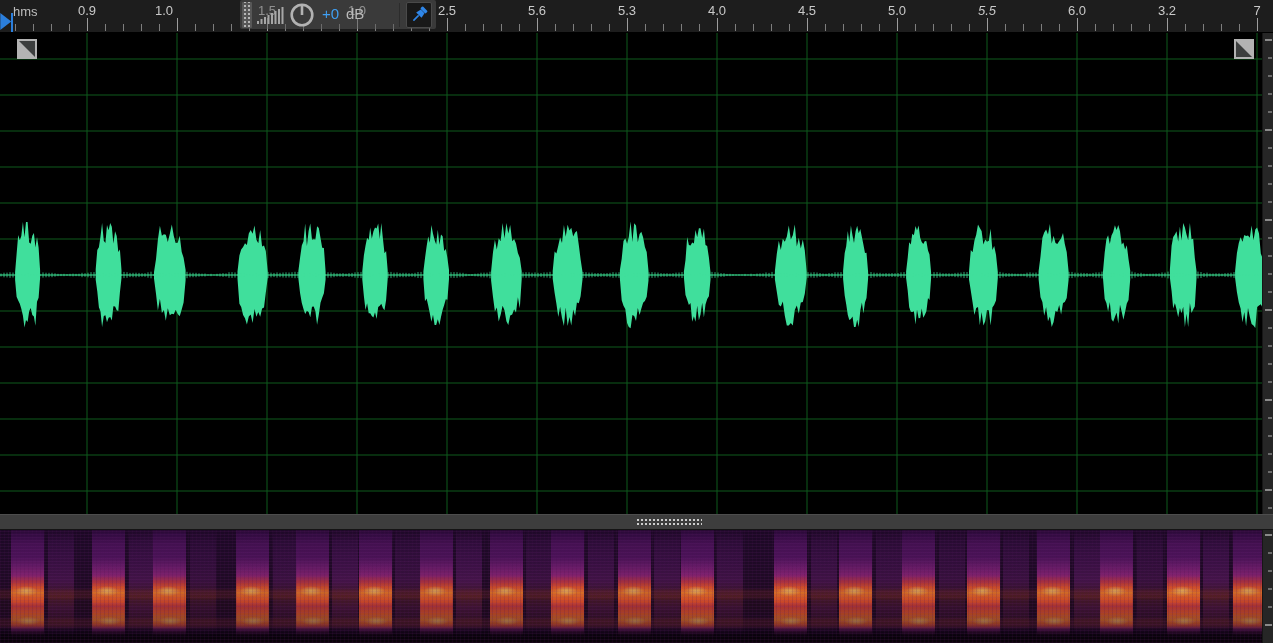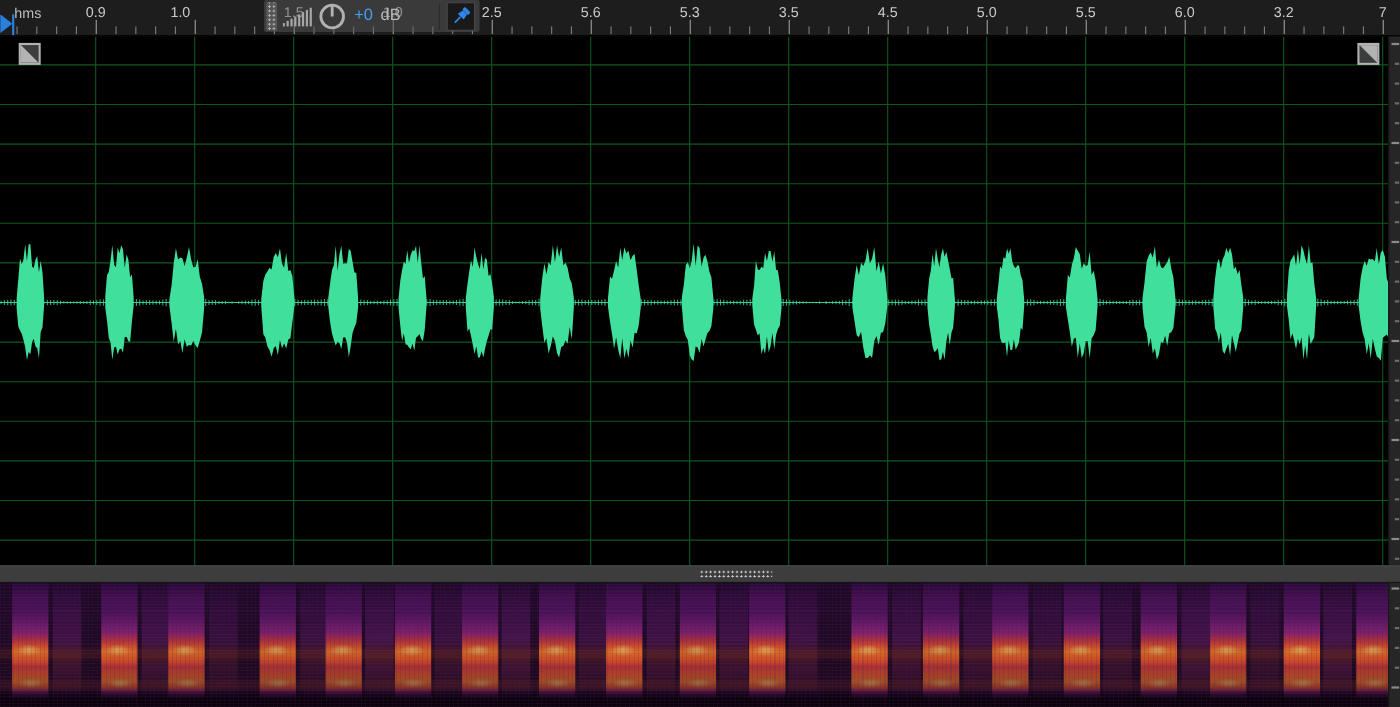"3.5" span.rlabel { text: 3.5 -> 4.0 }
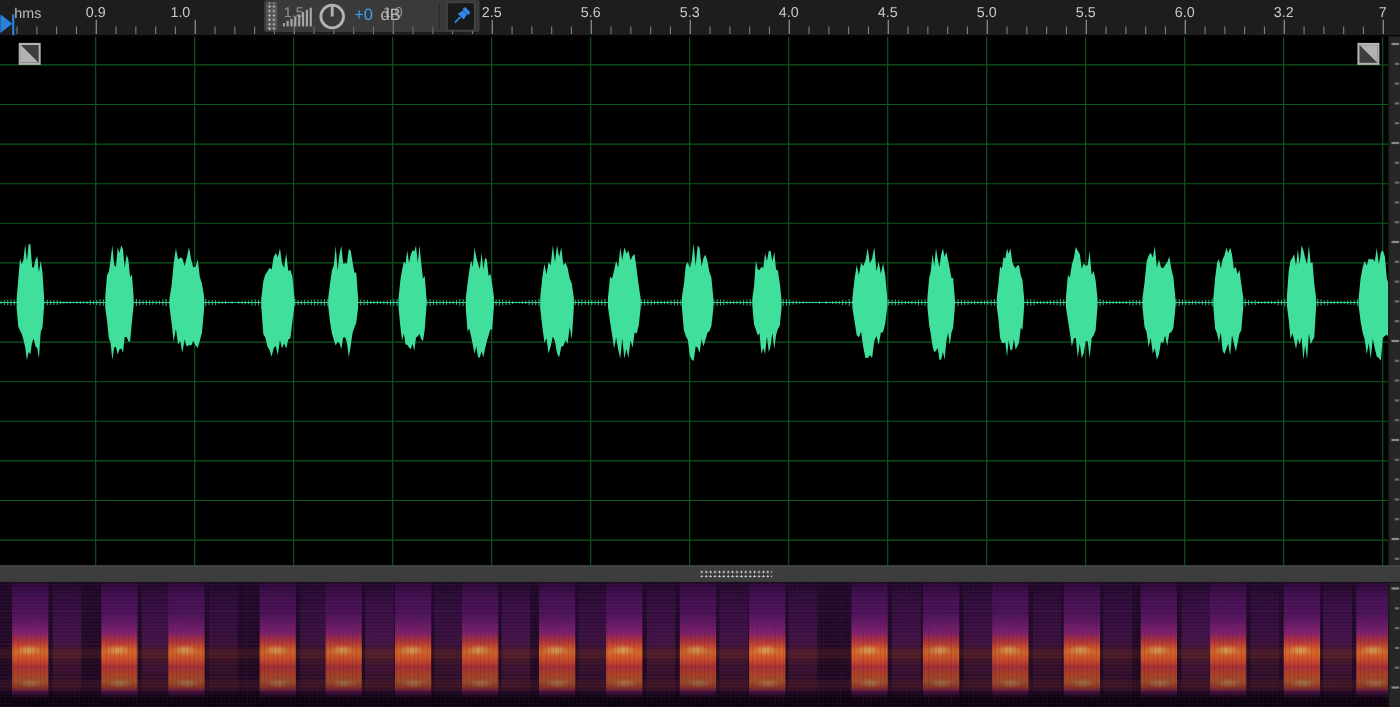"5.5" span.rlabel { font-style: none -> italic }
